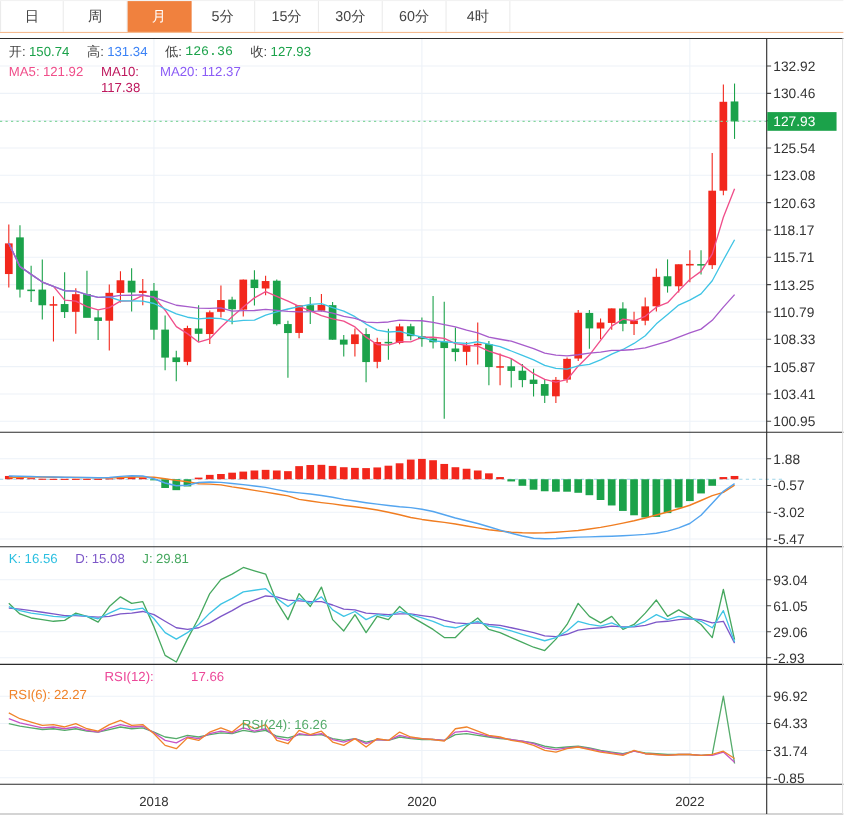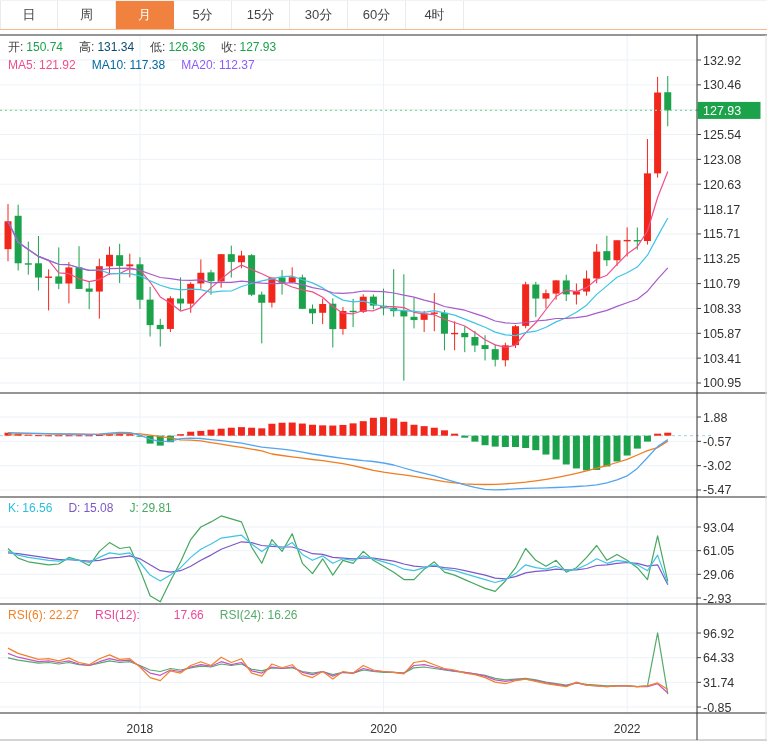"131.34" span.val { color: #0c4a6e -> #3b82f6 }
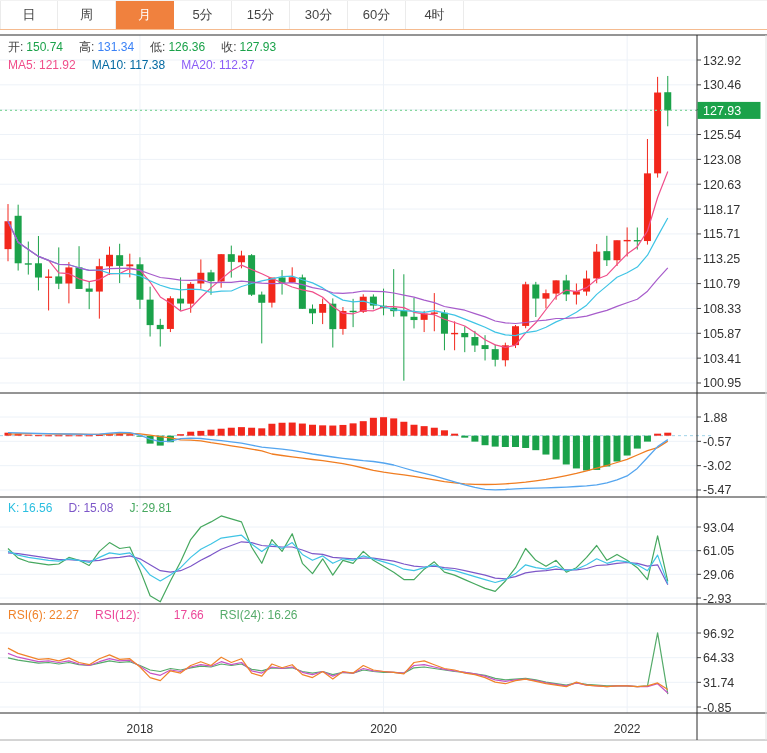"126.36" span.val { font-family: none -> Liberation Mono, monospace }
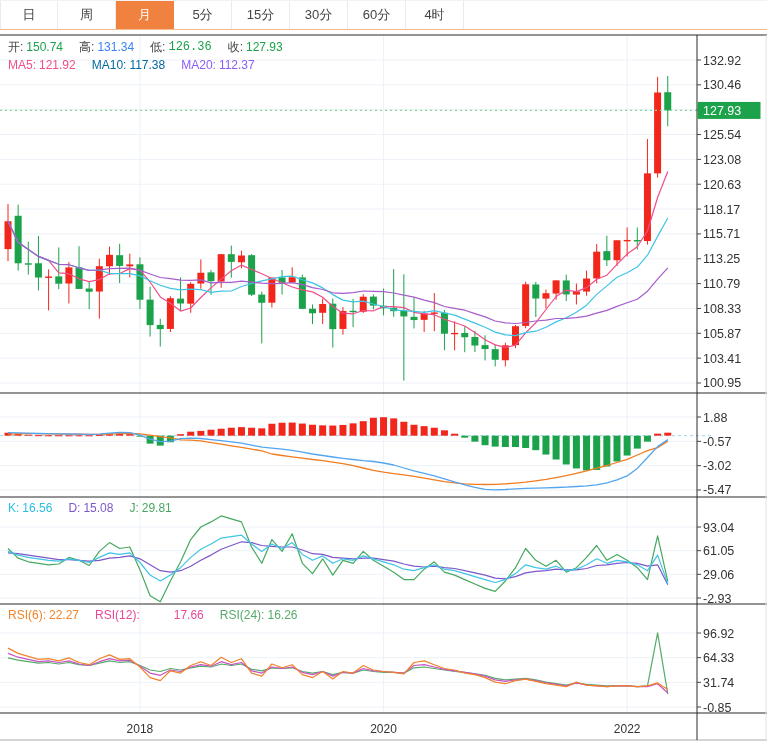"MA10:" span.li { color: #0369a1 -> #be185d; flex-direction: none -> column }
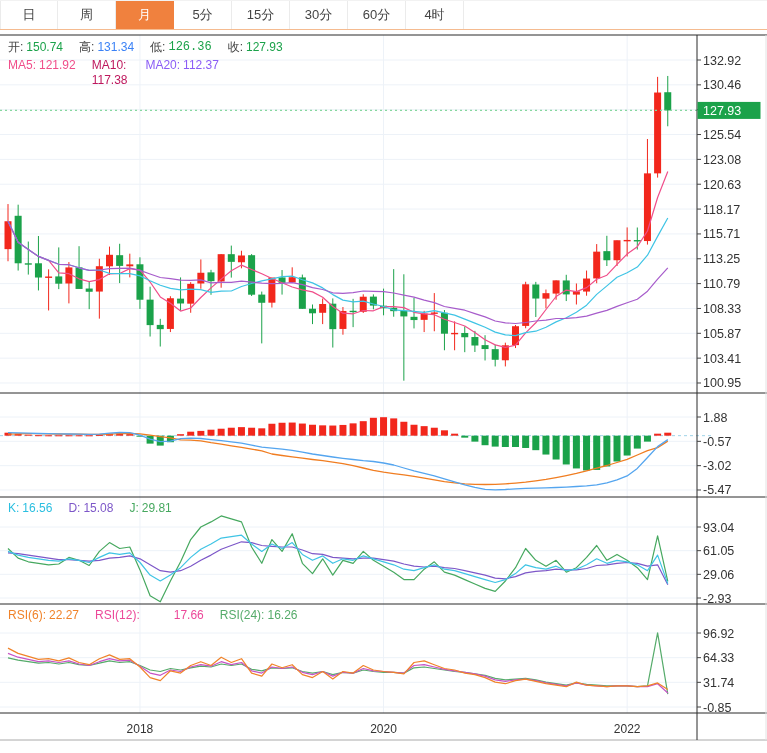"RSI(6):" span.li { margin-top: none -> 16px }
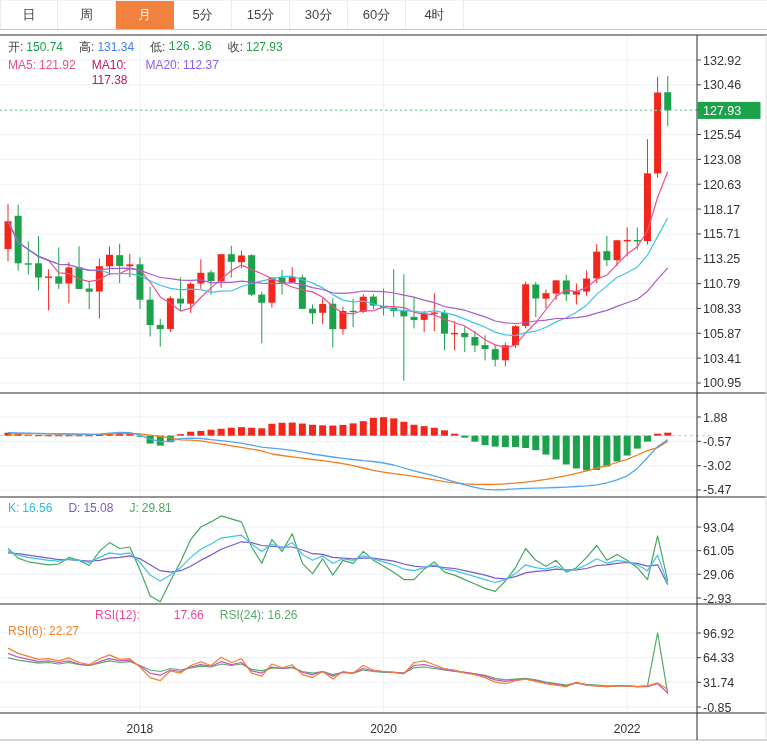"RSI(24):" span.li { margin-top: none -> 44px }
